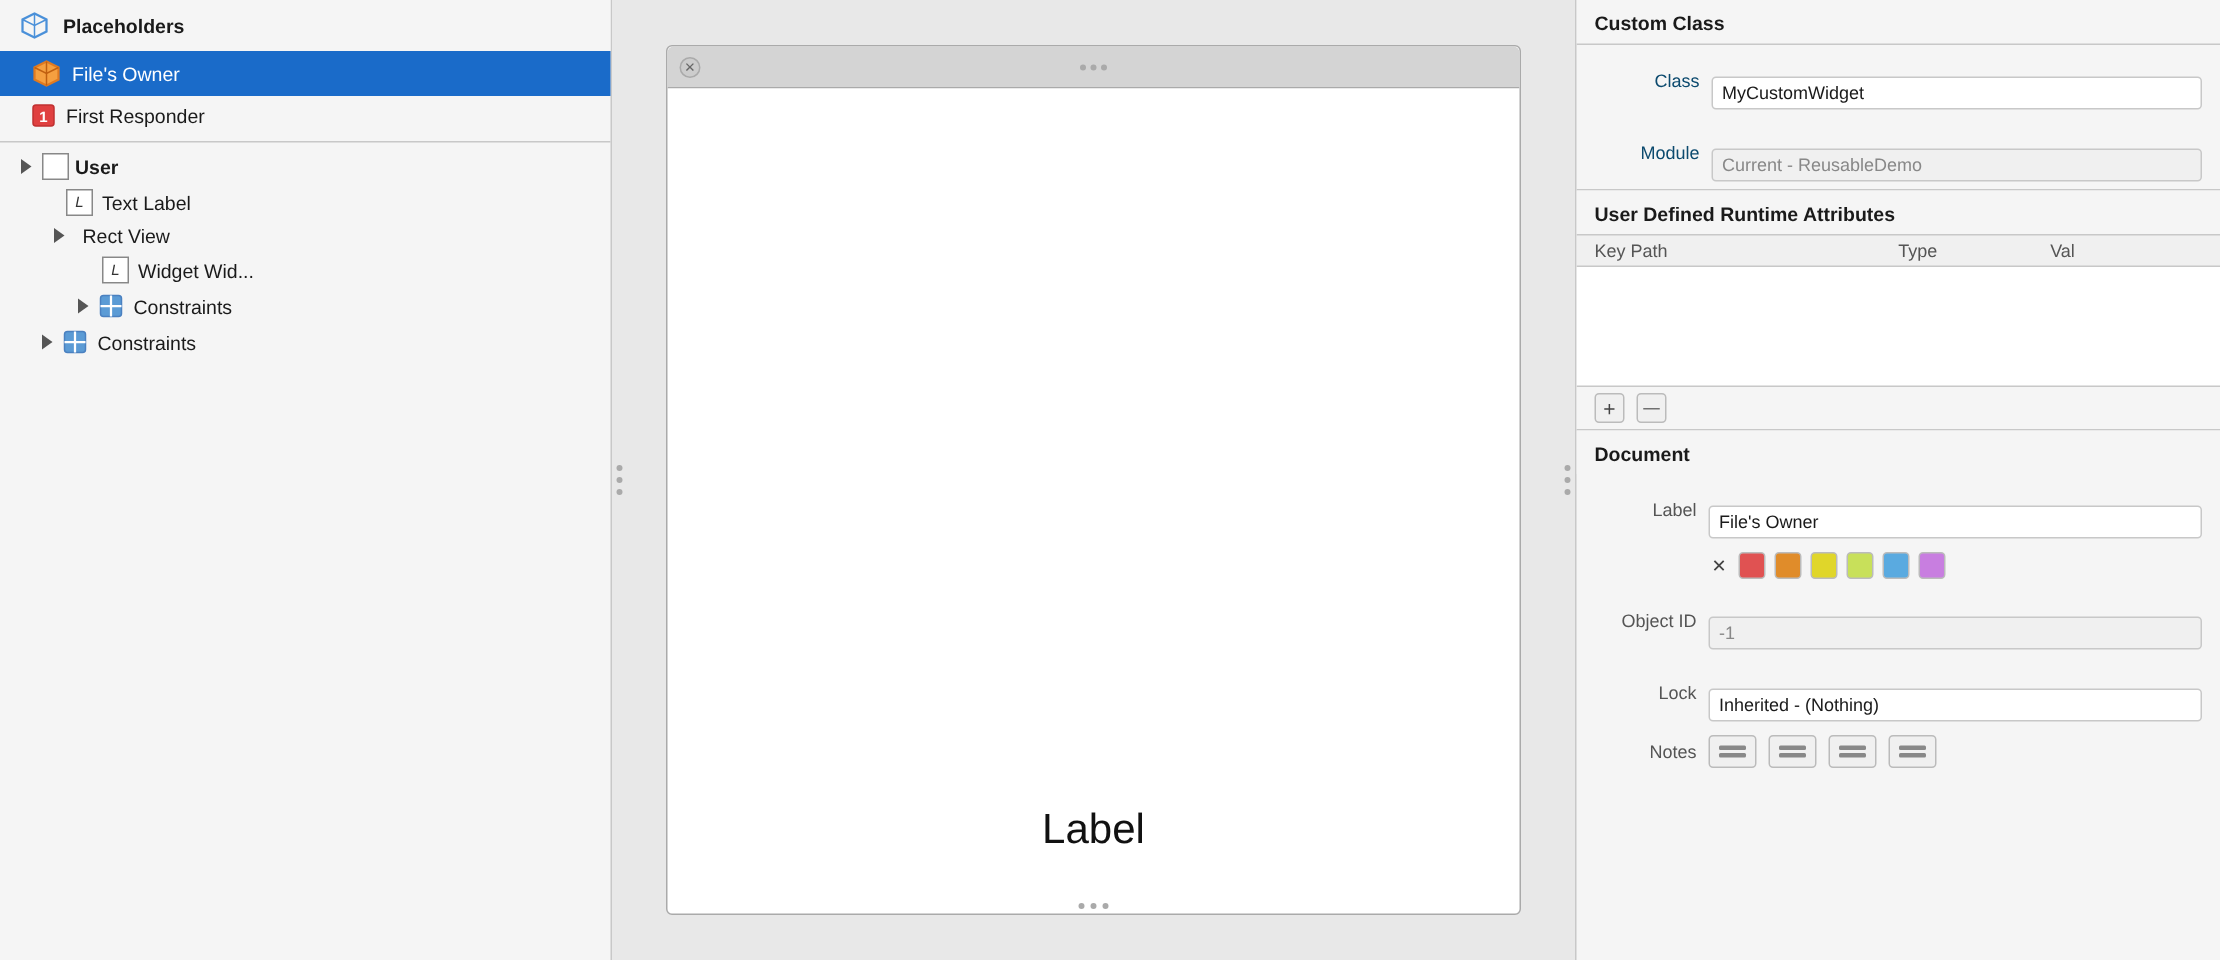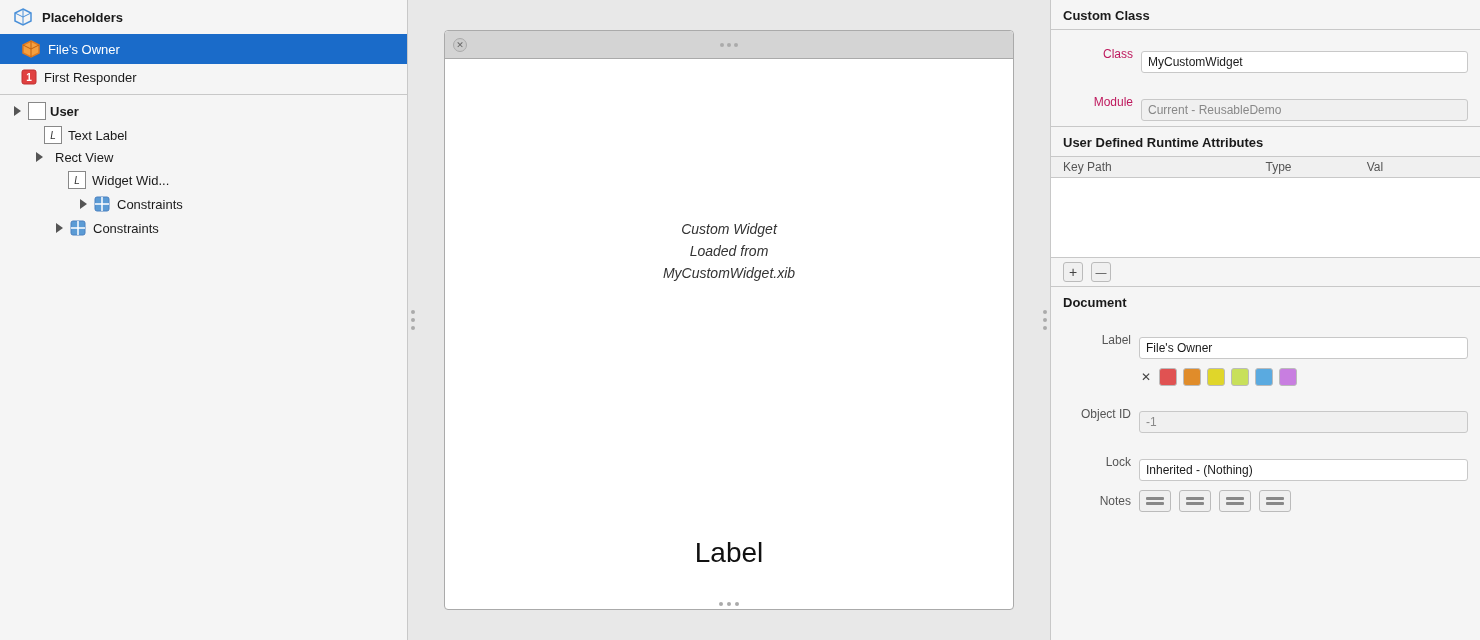"Class" .form-label { color: #be185d -> #0c4a6e }
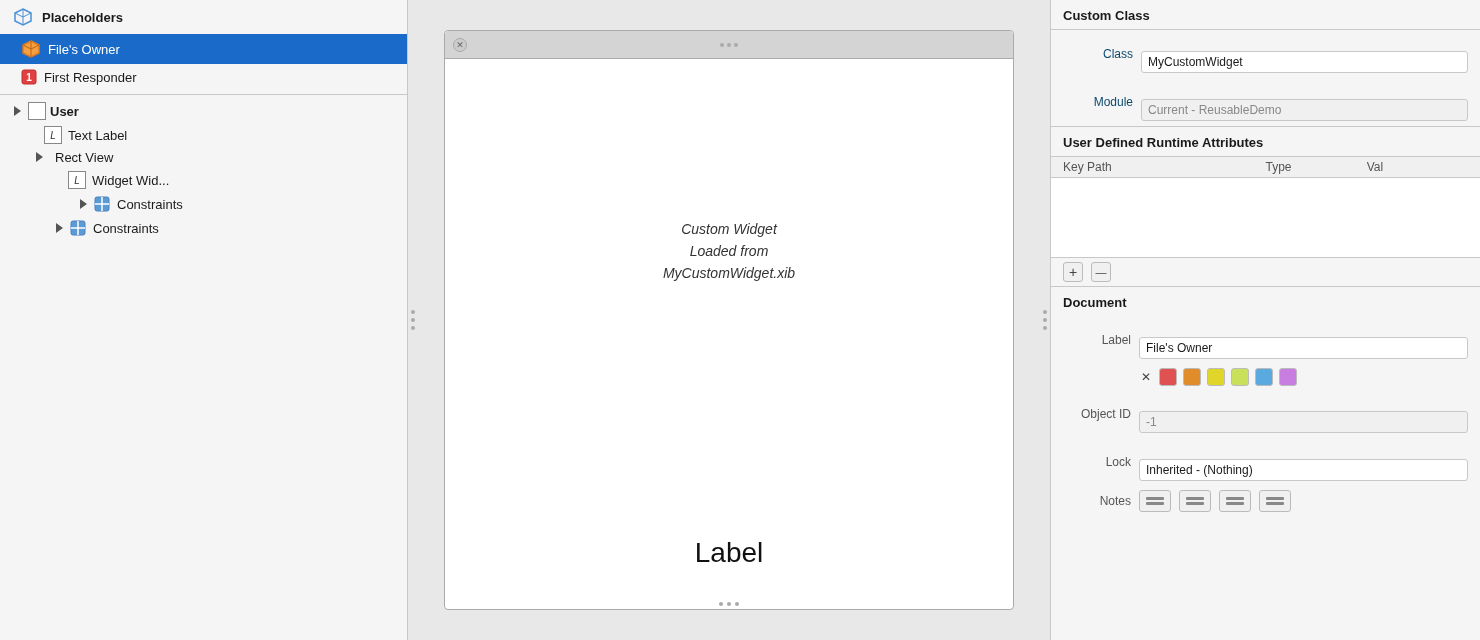"Constraints" .constraints-row { margin-left: 28px -> none }
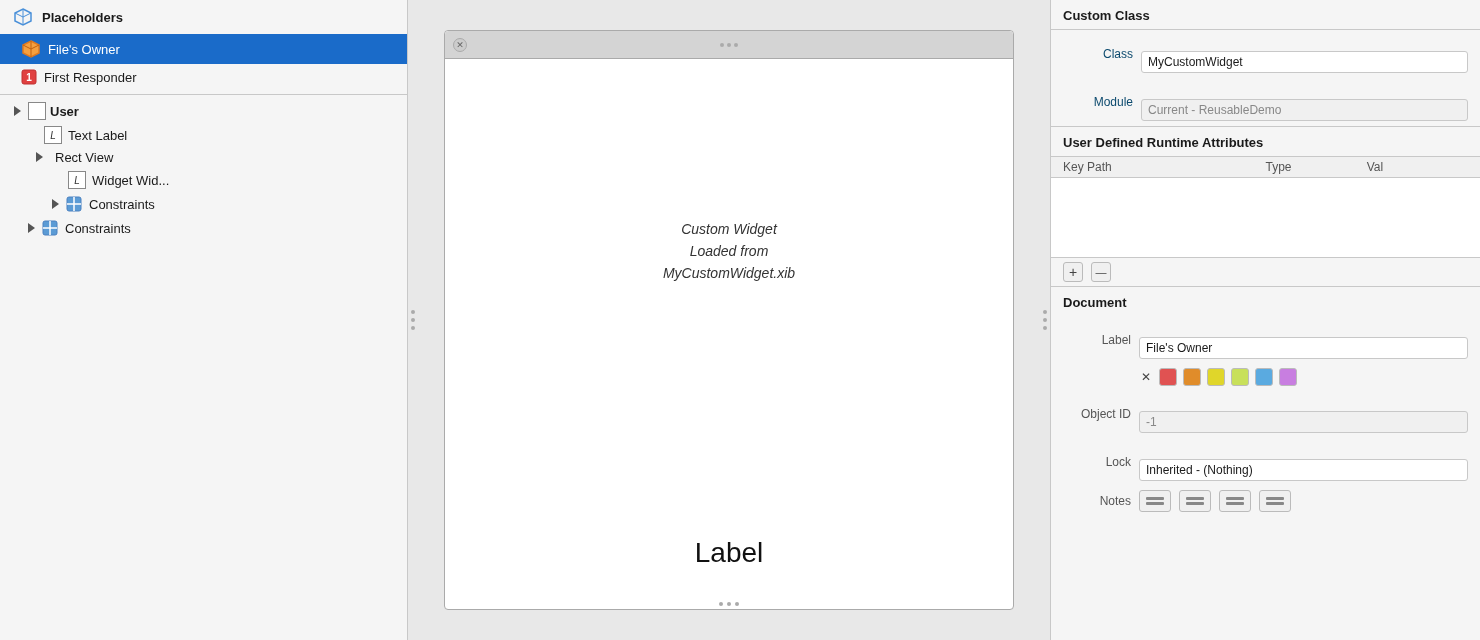"Custom Widget" div.widget-text { html: <div> <span>Custom Widget</span><br> <span>Loaded from</span><br> <span>MyCustomWidget.xib</span> </div> -> none }
